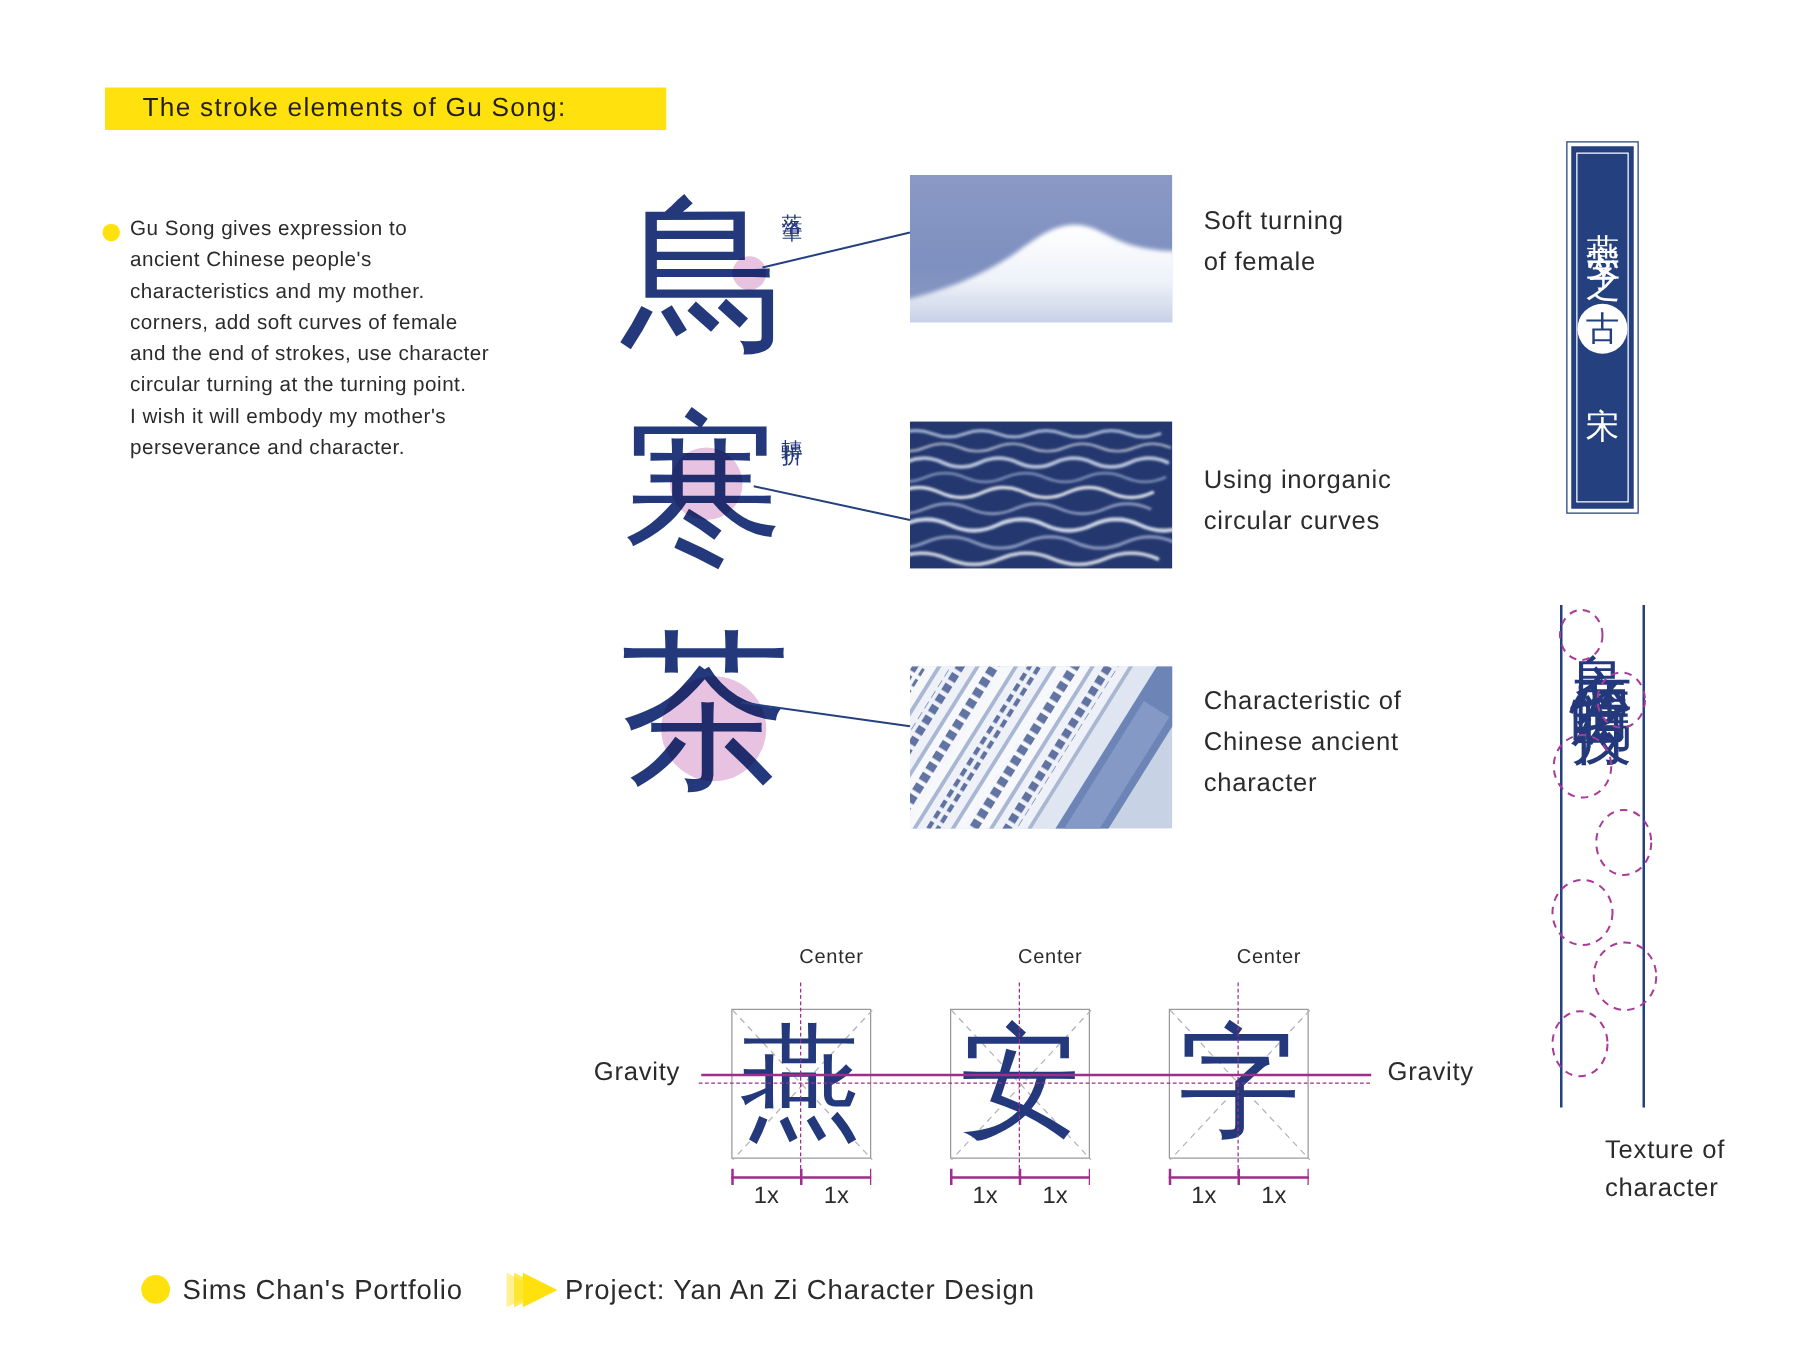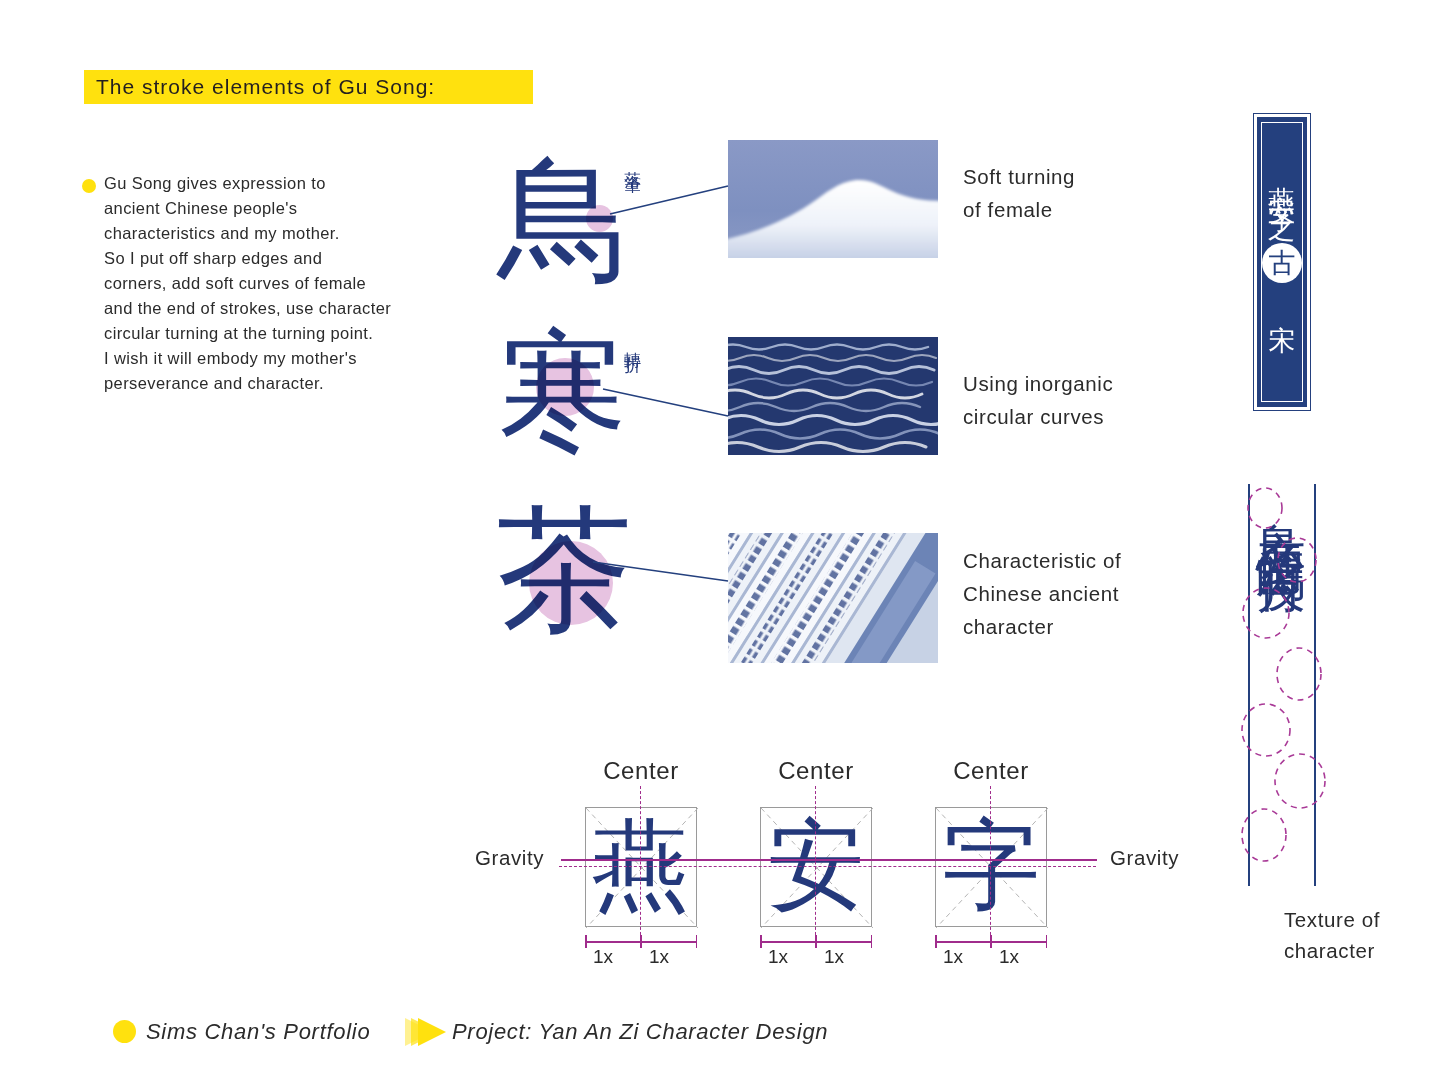"The stroke elements of Gu" .title-bar { padding-left: 12px -> 30px }
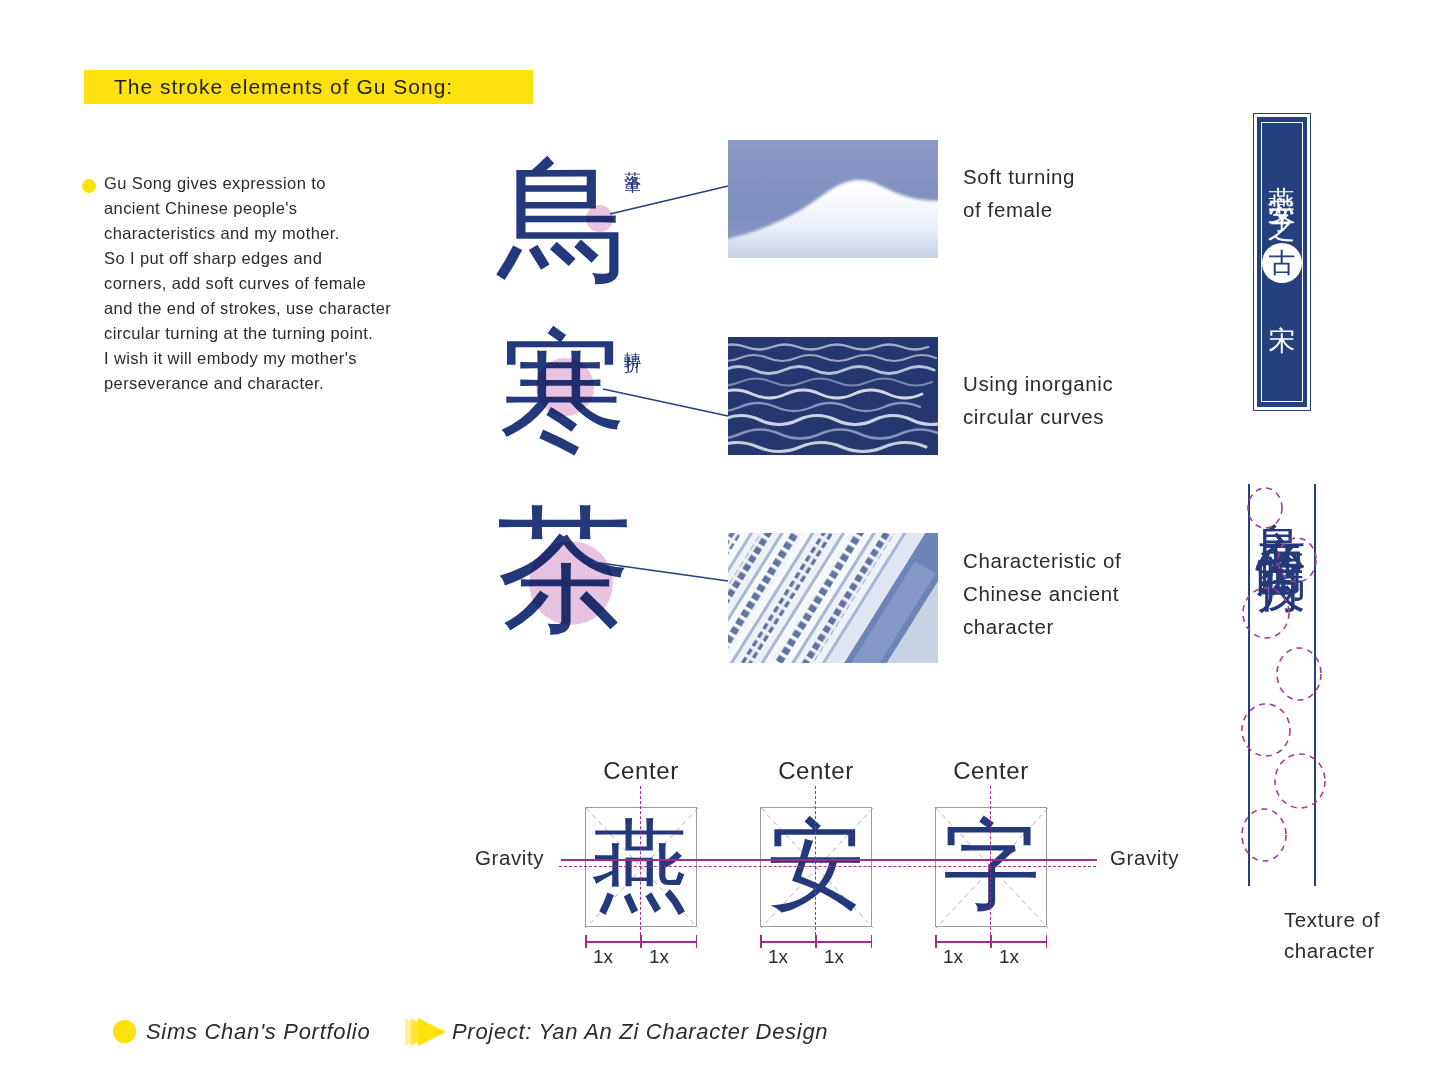"So I put off sharp" div { html: <div>So I put off sharp edges and</div> -> none }
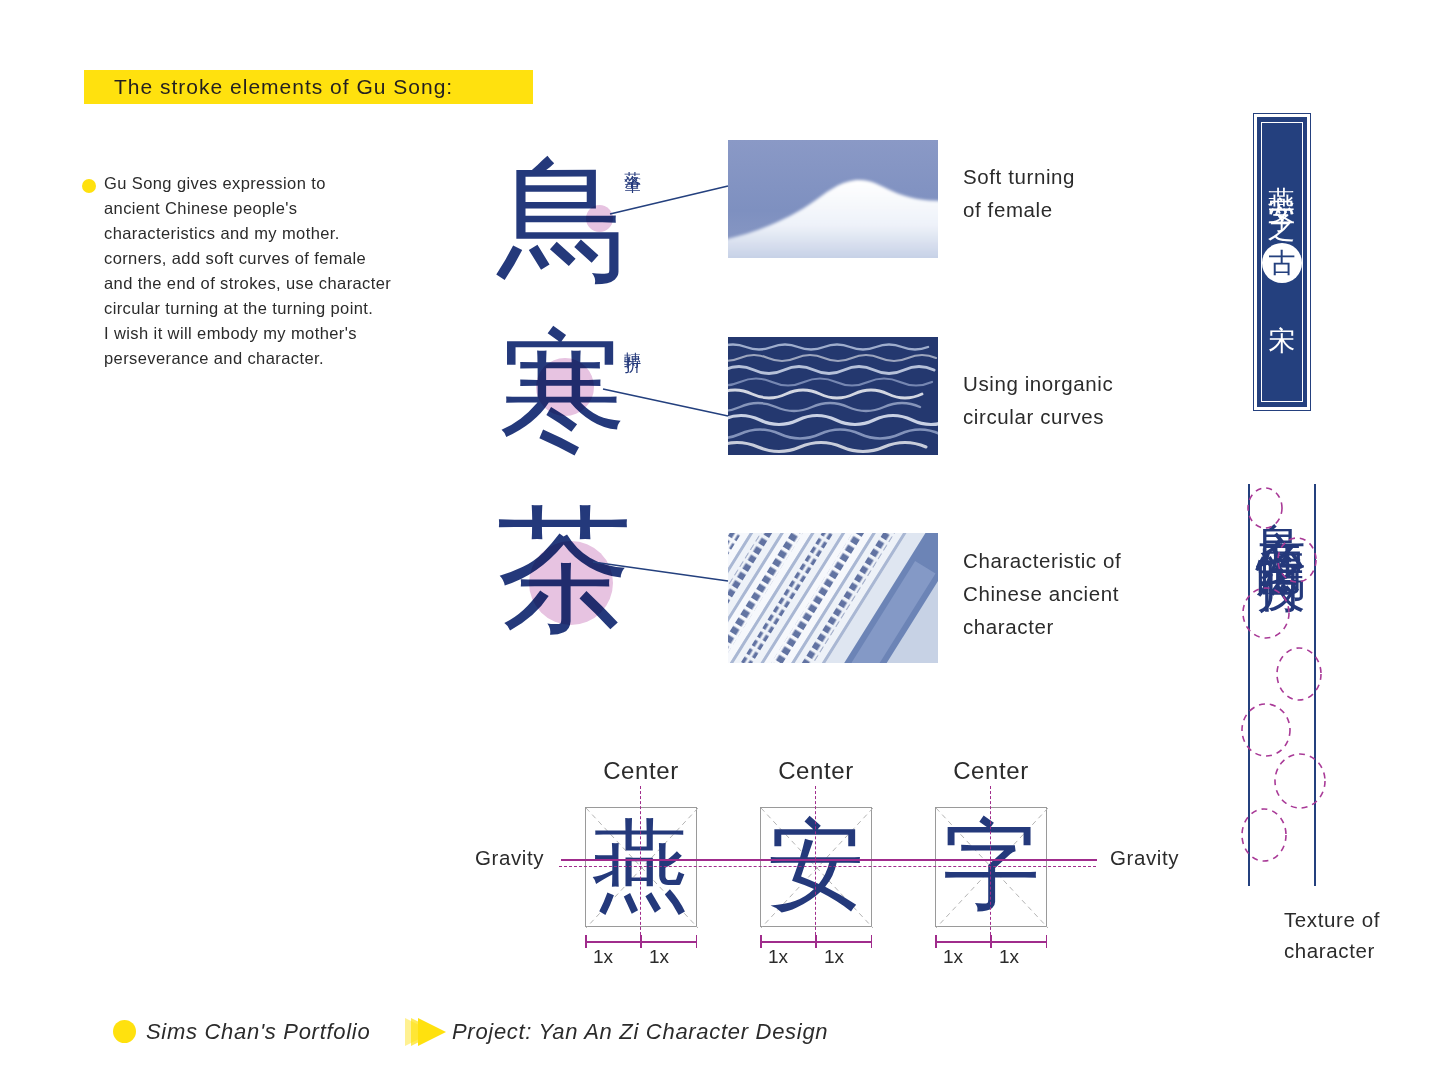"Center" .center-label { font-size: 24px -> 16px; text-align: center -> right }
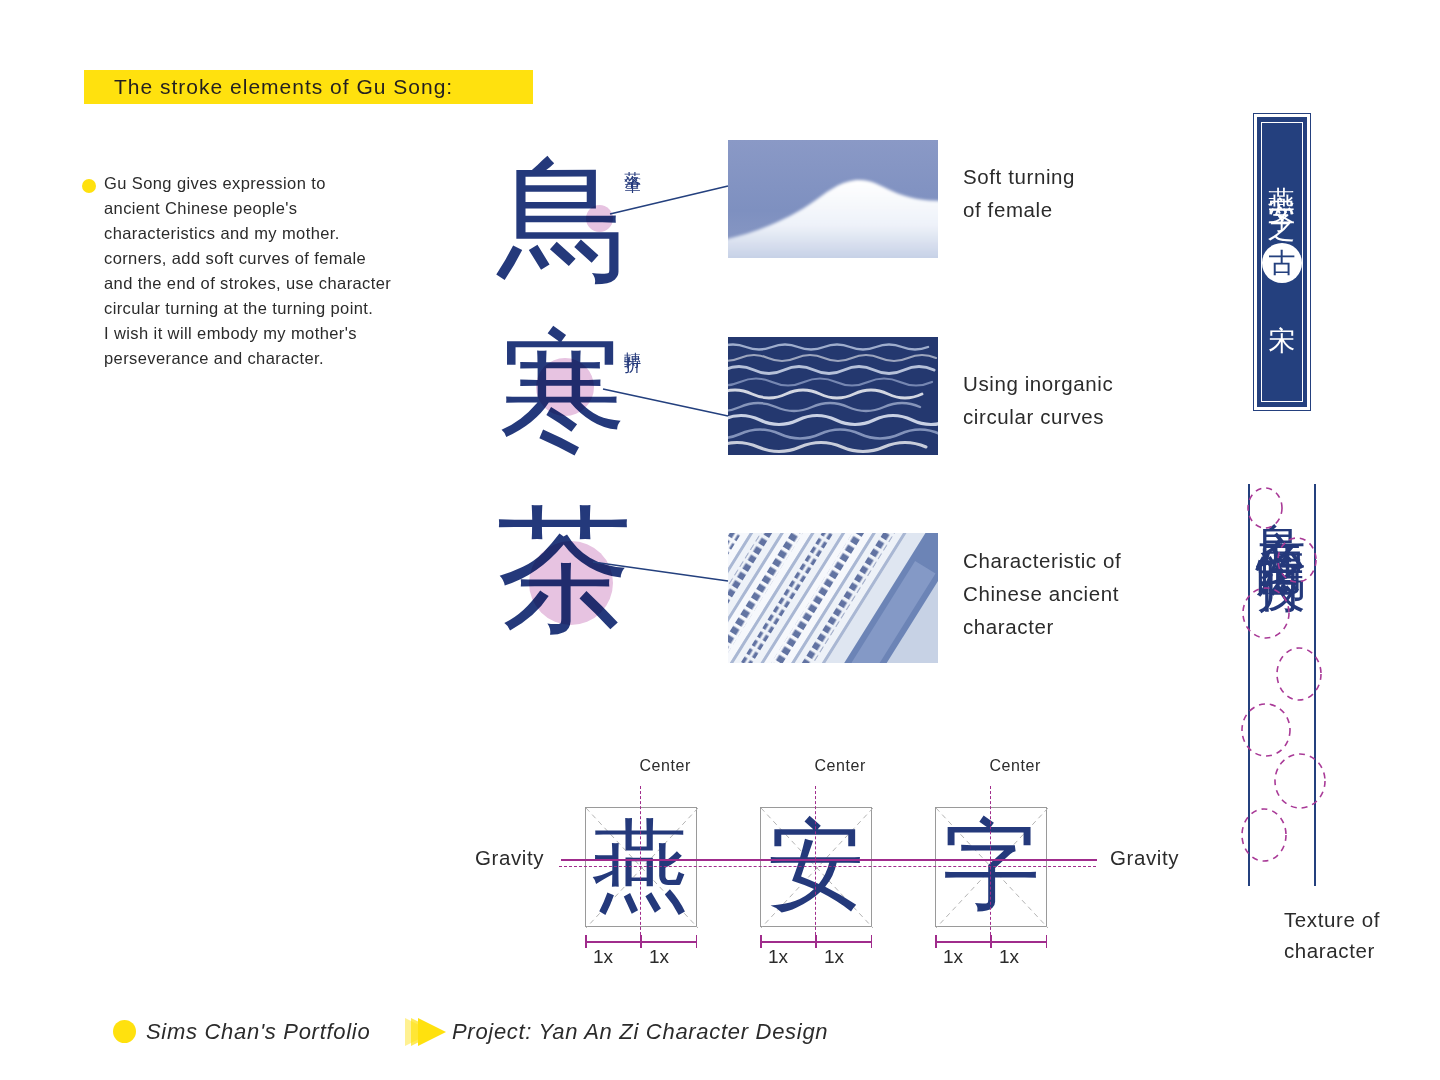"1x" .dim-label { text-align: left -> center }
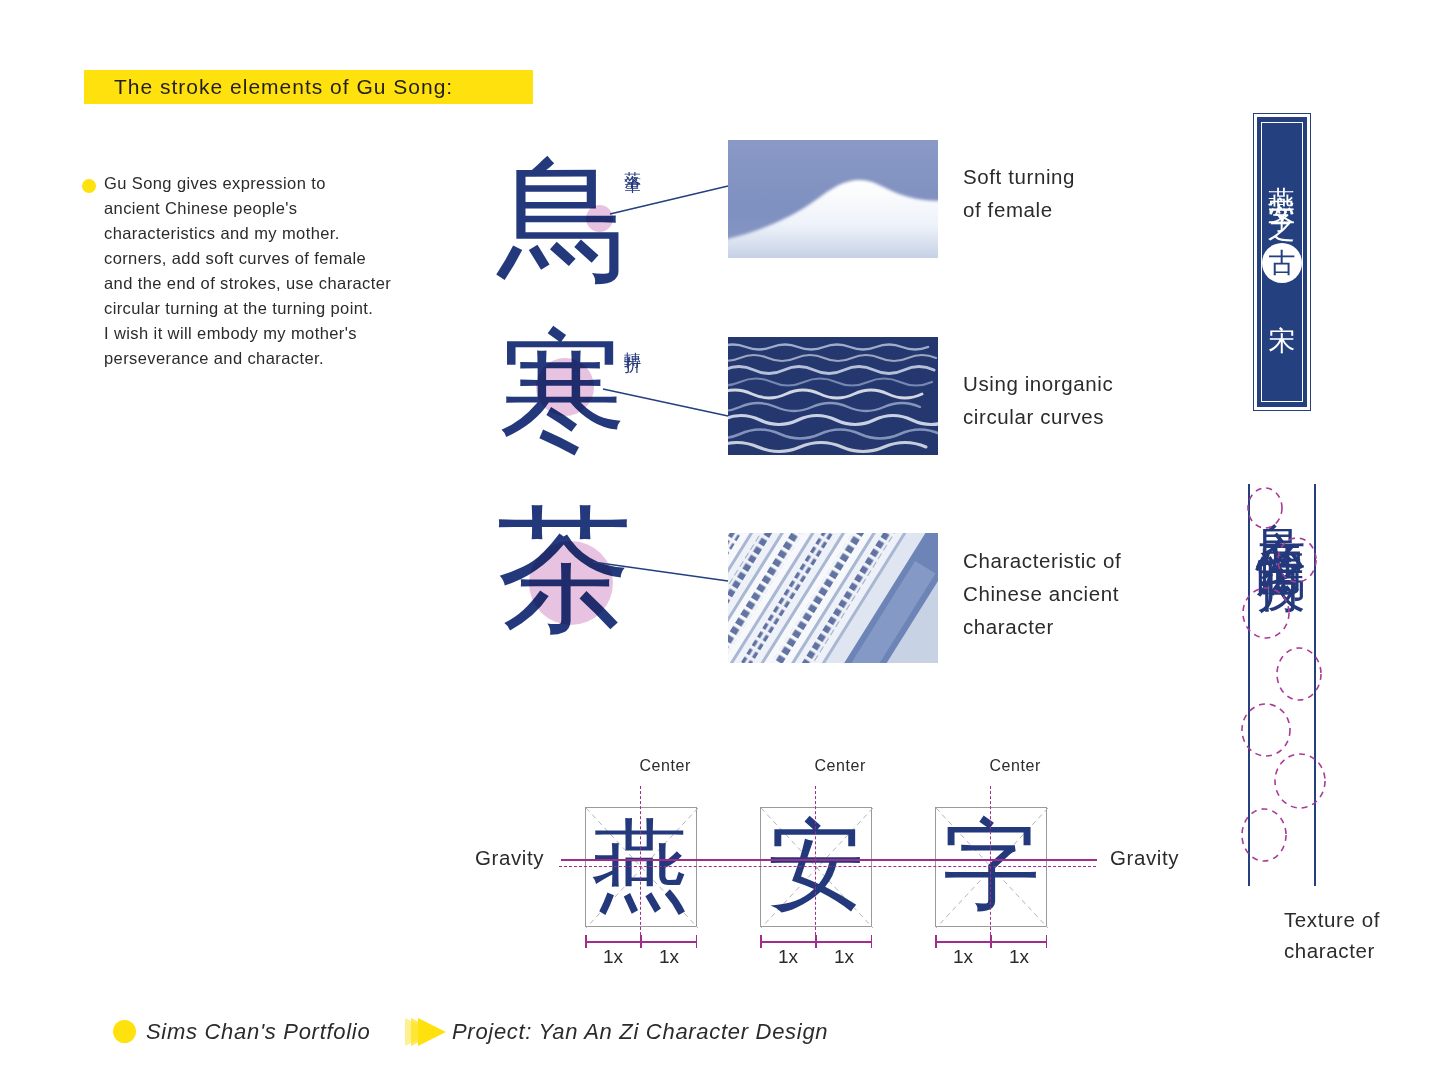"Sims Chan's Portfolio" .footer-text { font-style: italic -> none }
